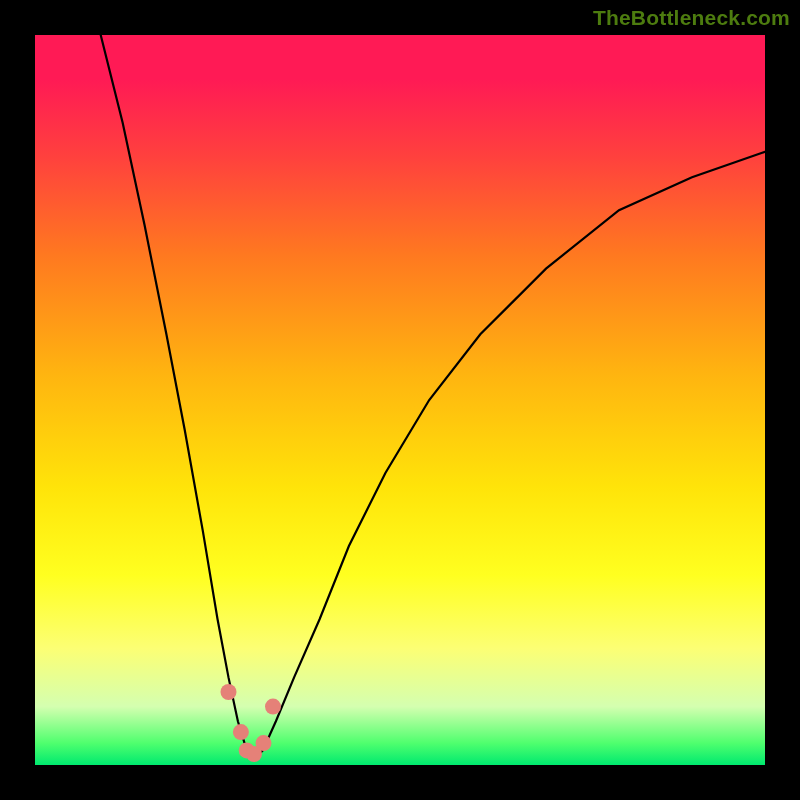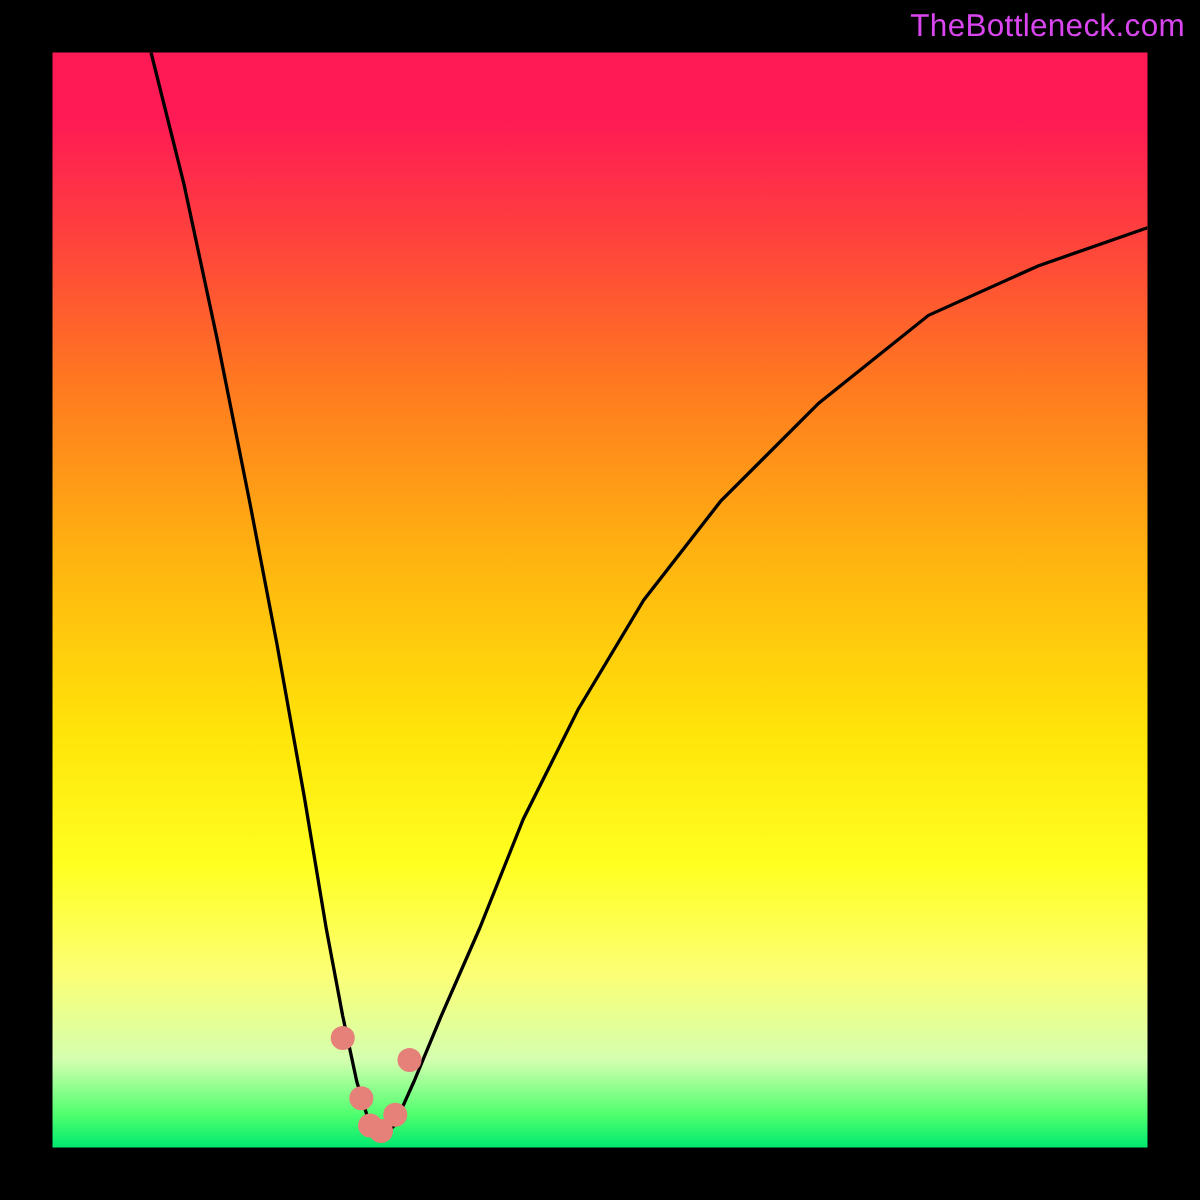"TheBottleneck.com" .watermark { color: #d946ef -> #4d7c0f; font-weight: 400 -> 700 }
